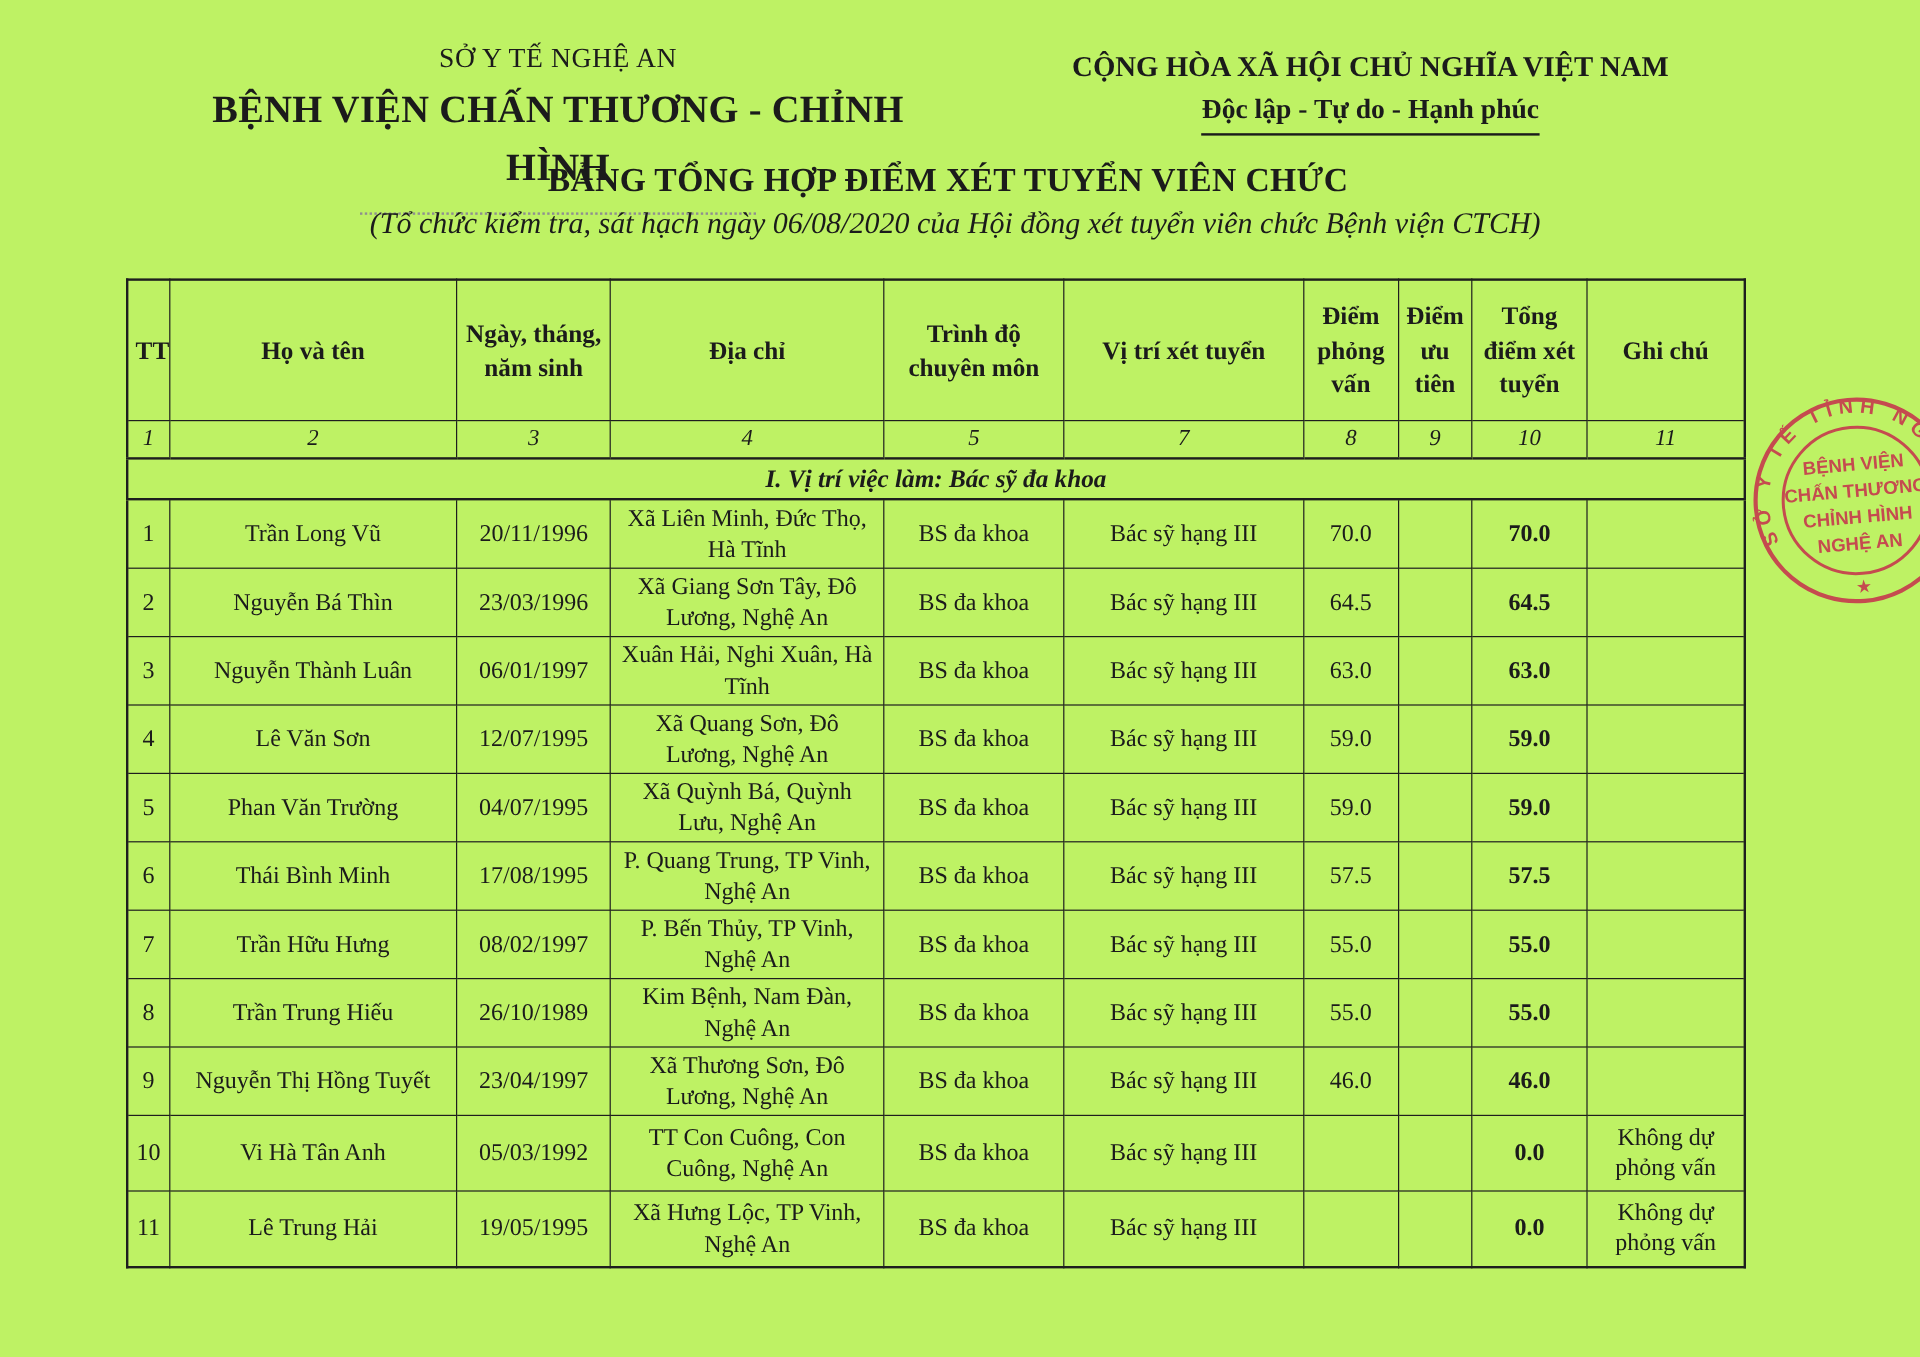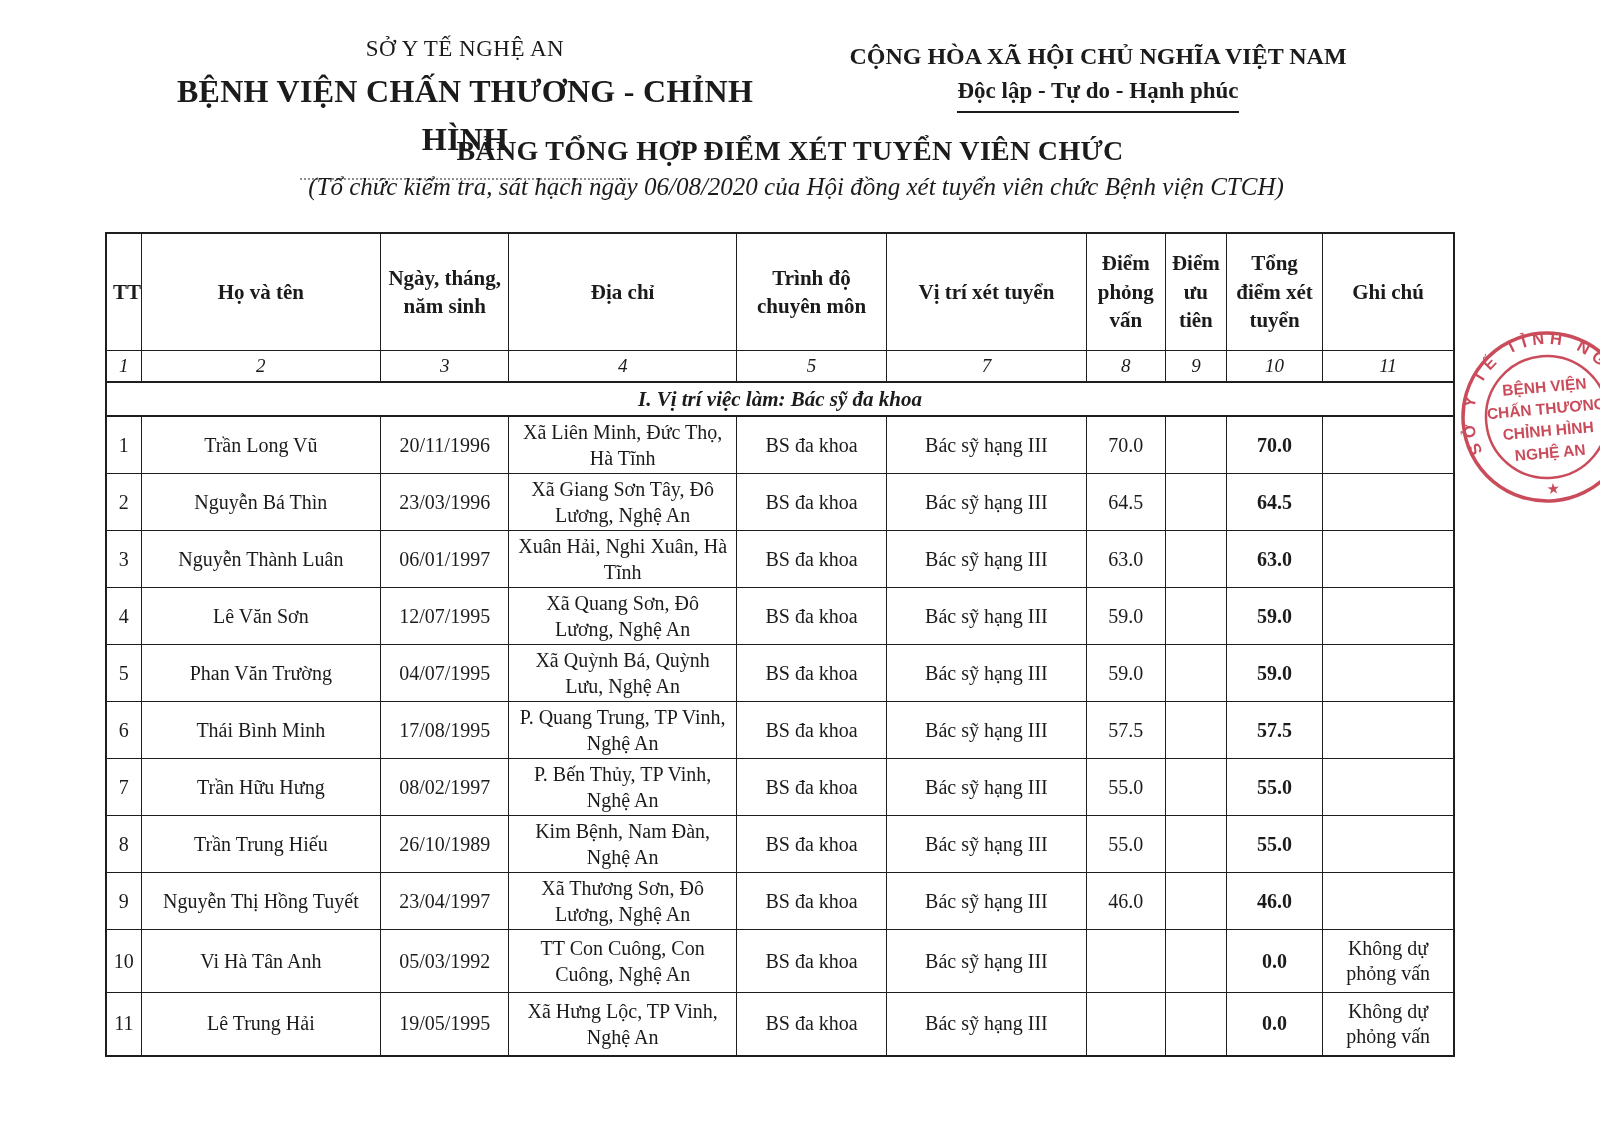"SỞ Y TẾ NGHỆ AN" .page { background: #ffffff -> #bef264 }
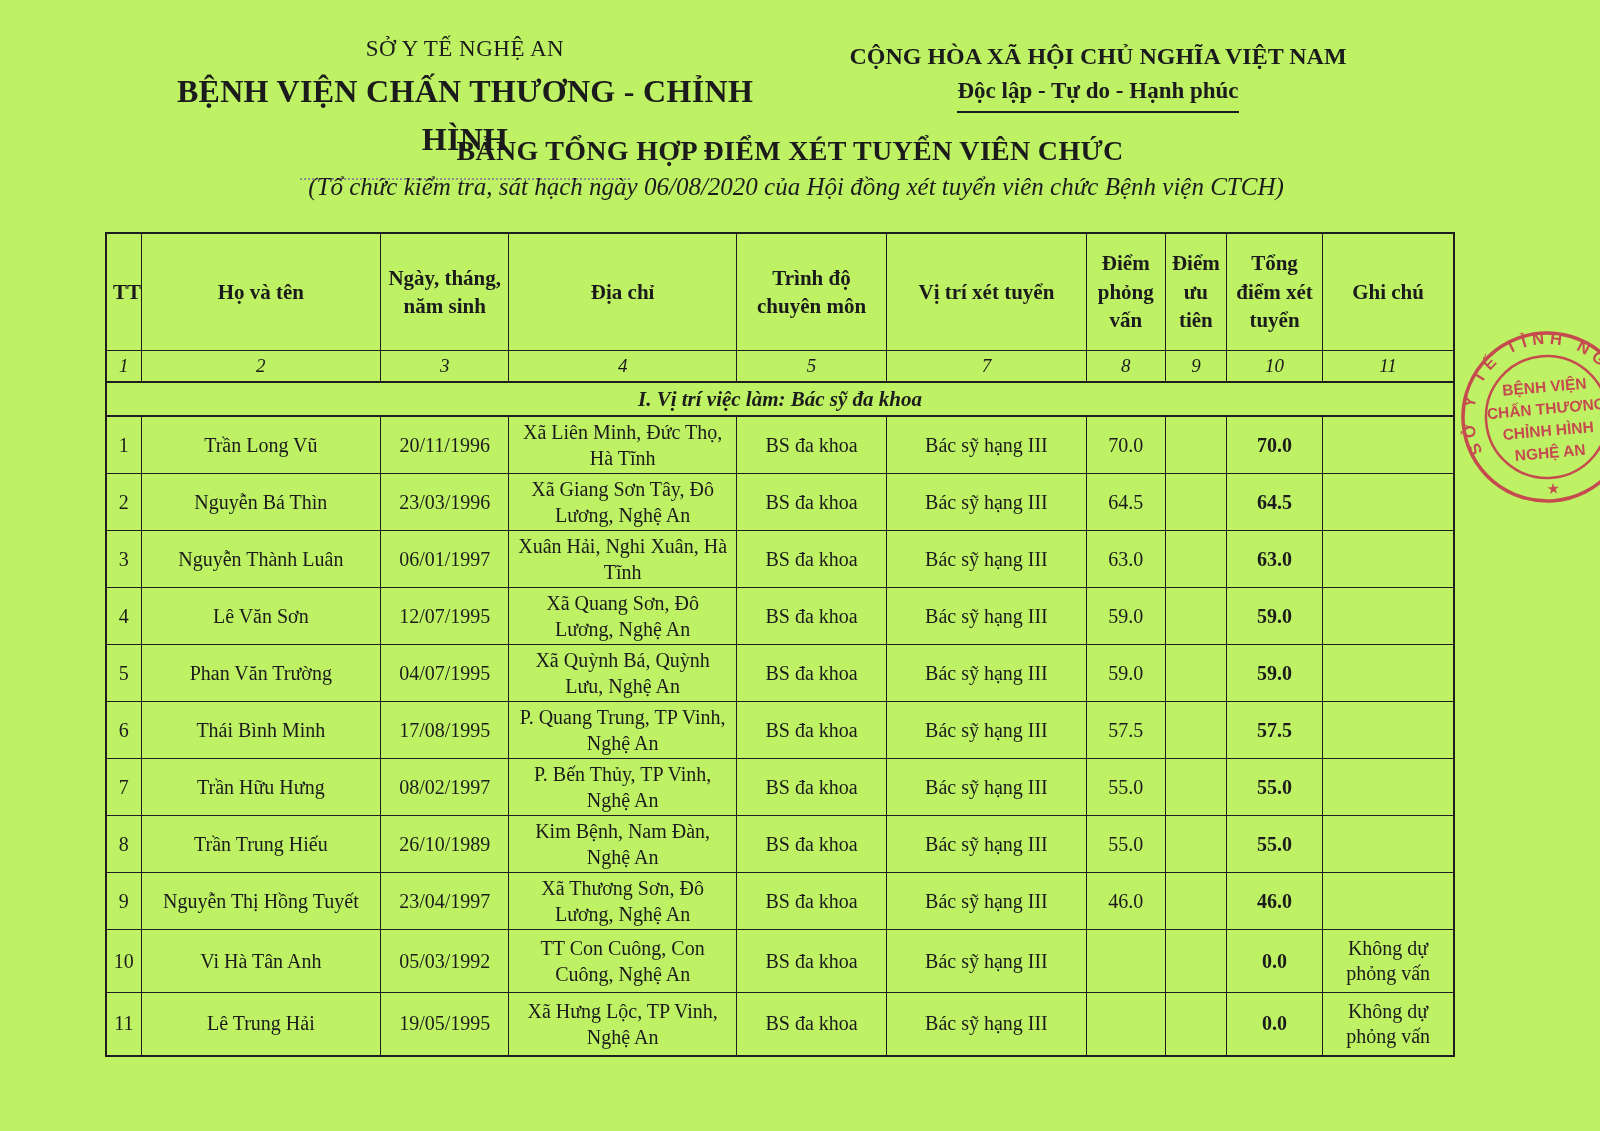"CỘNG HÒA XÃ HỘI CHỦ" .hdr-right { left: 808px -> 852px }
